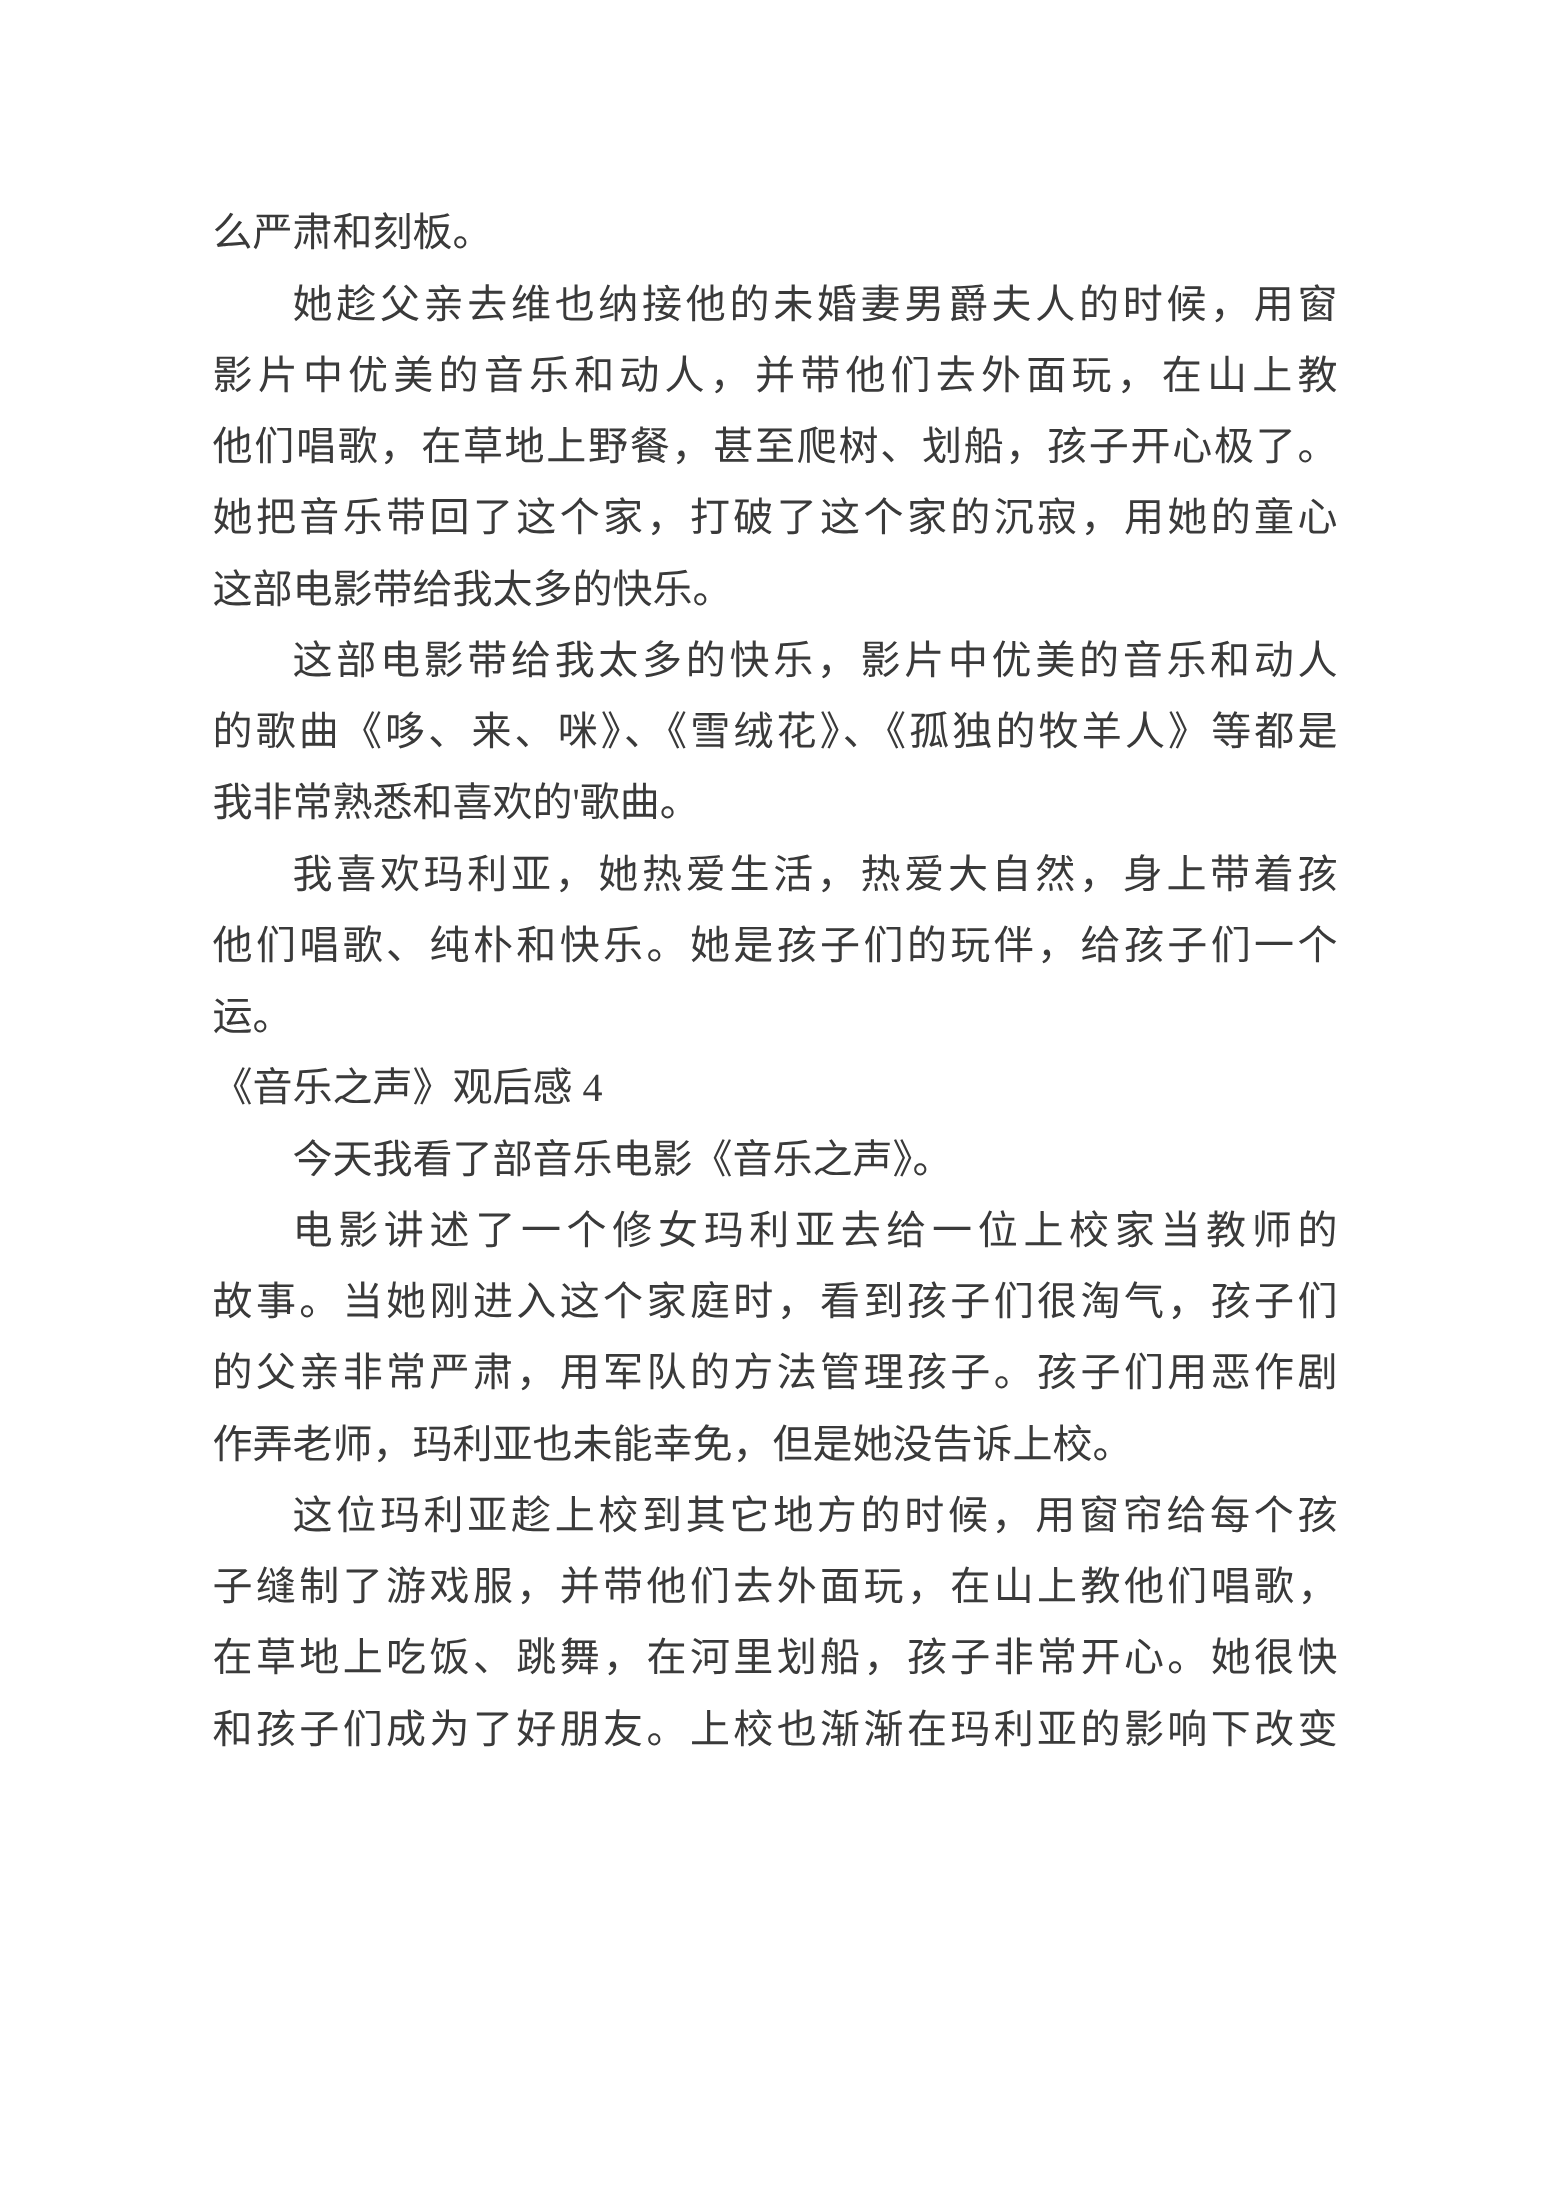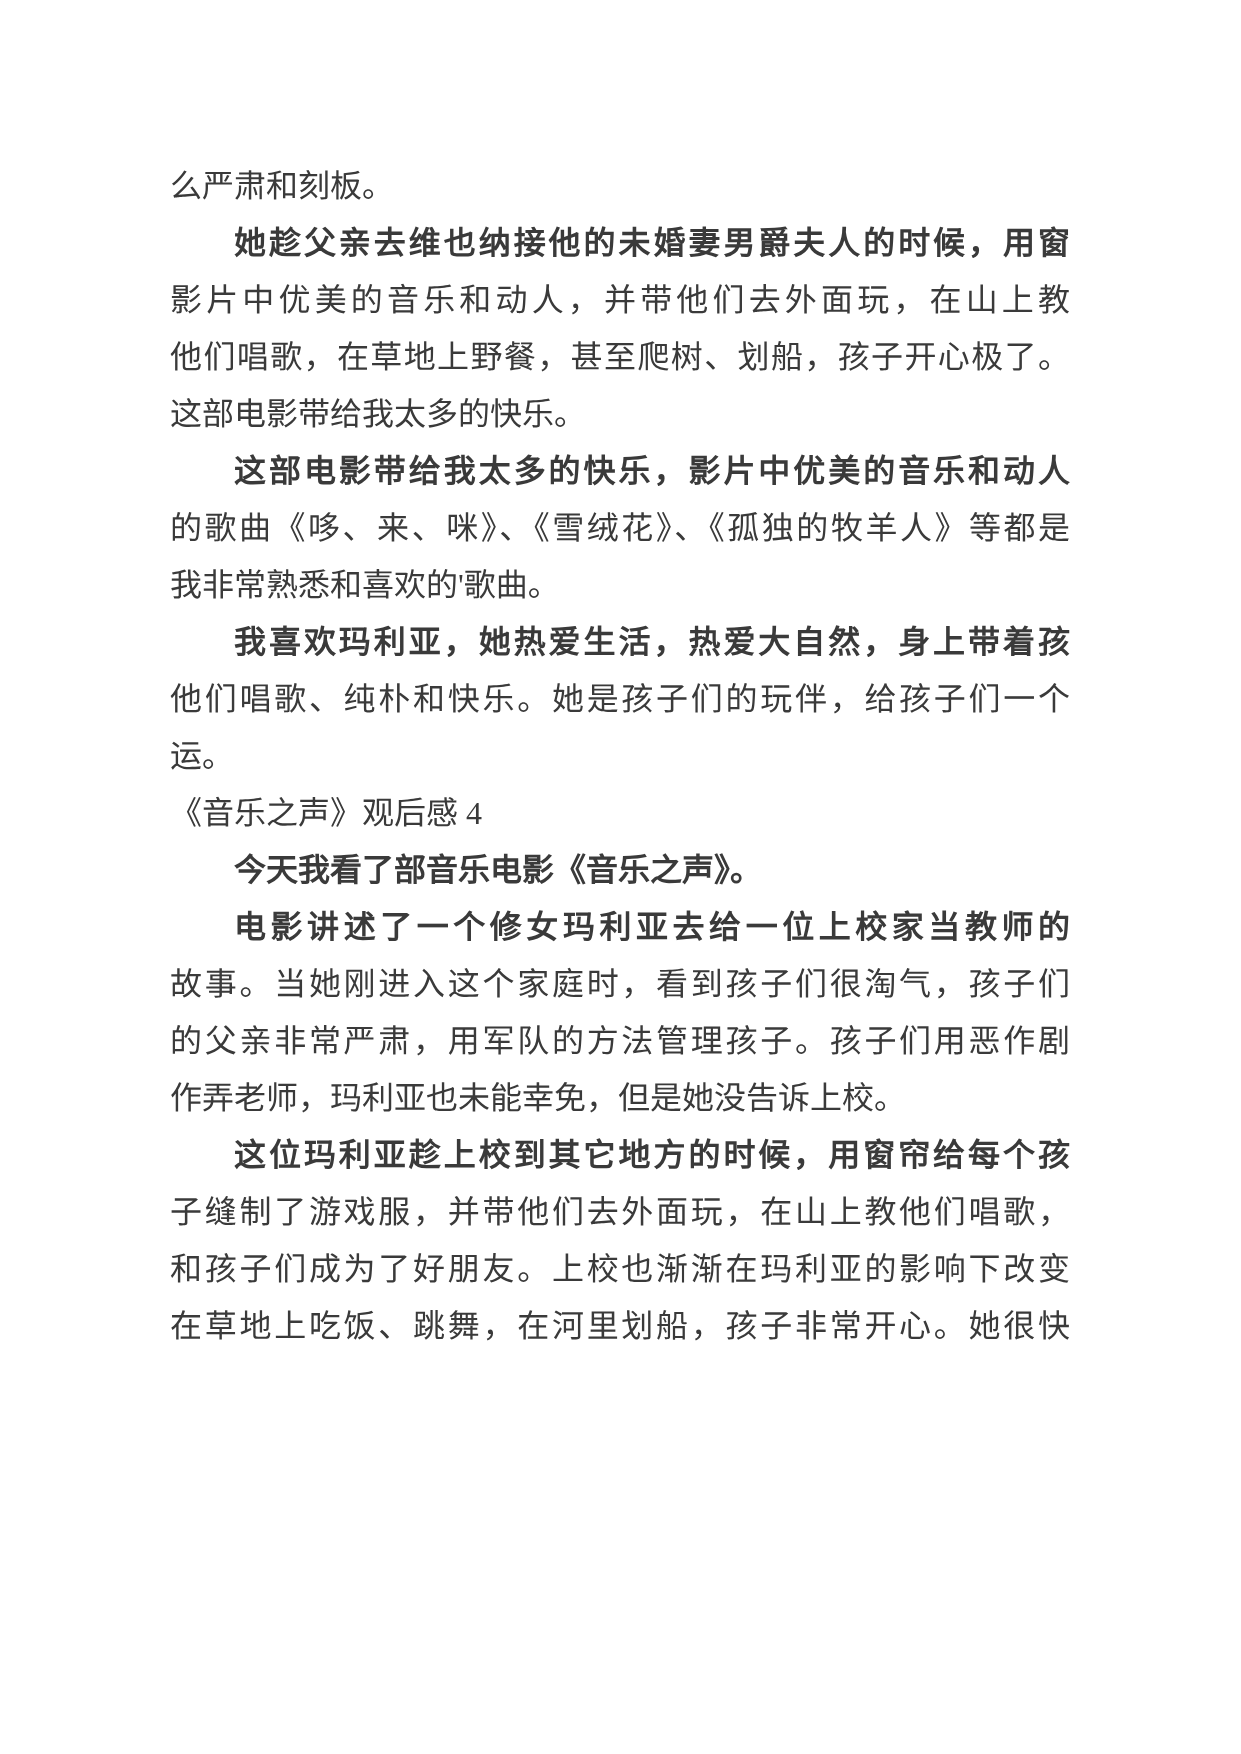"她趁父亲去维也纳接他的未婚妻男爵夫人的时候，用窗" .line.indent { font-weight: bold -> none }
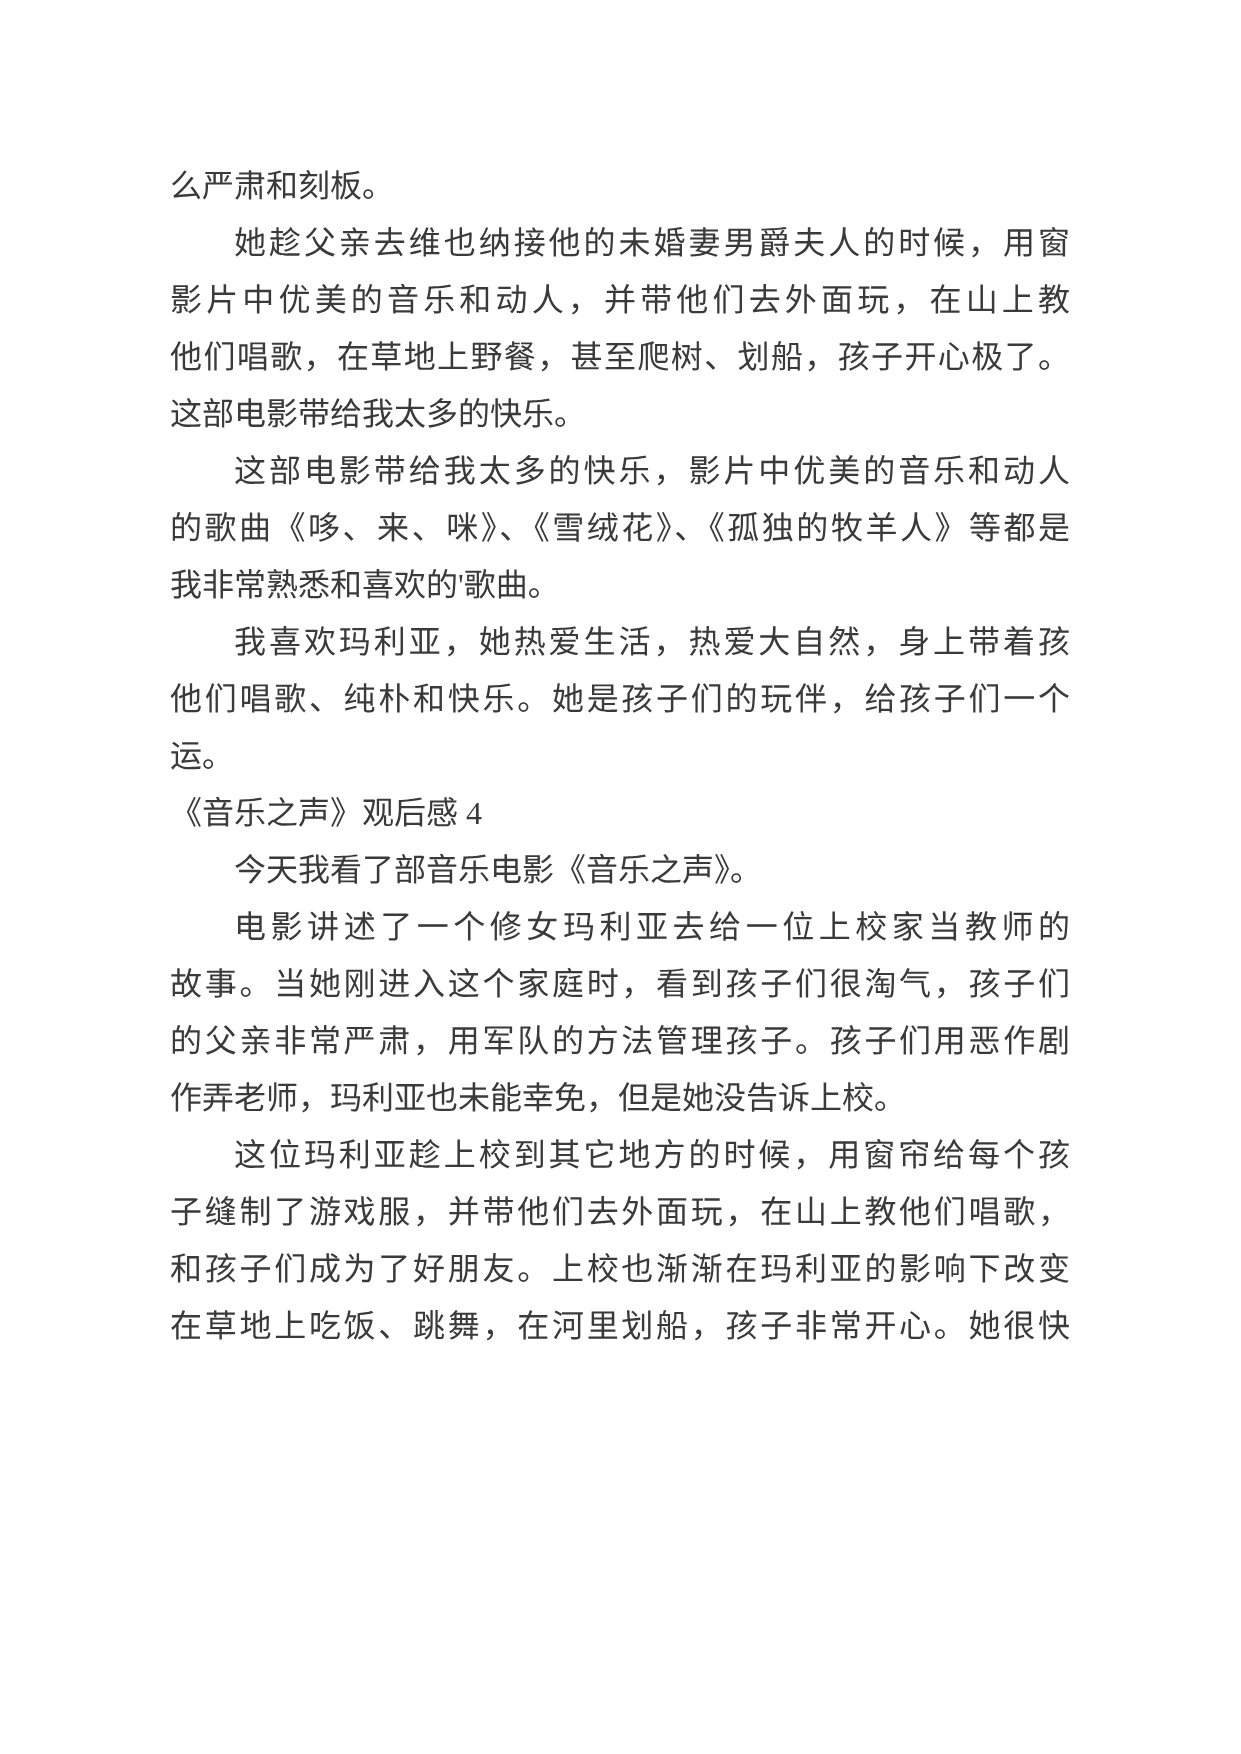"她把音乐带回了这个家，打破了这个家的沉寂，用她的童心" div.line { html: none -> <div>她把音乐带回了这个家，打破了这个家的沉寂，用她的童心</div> }
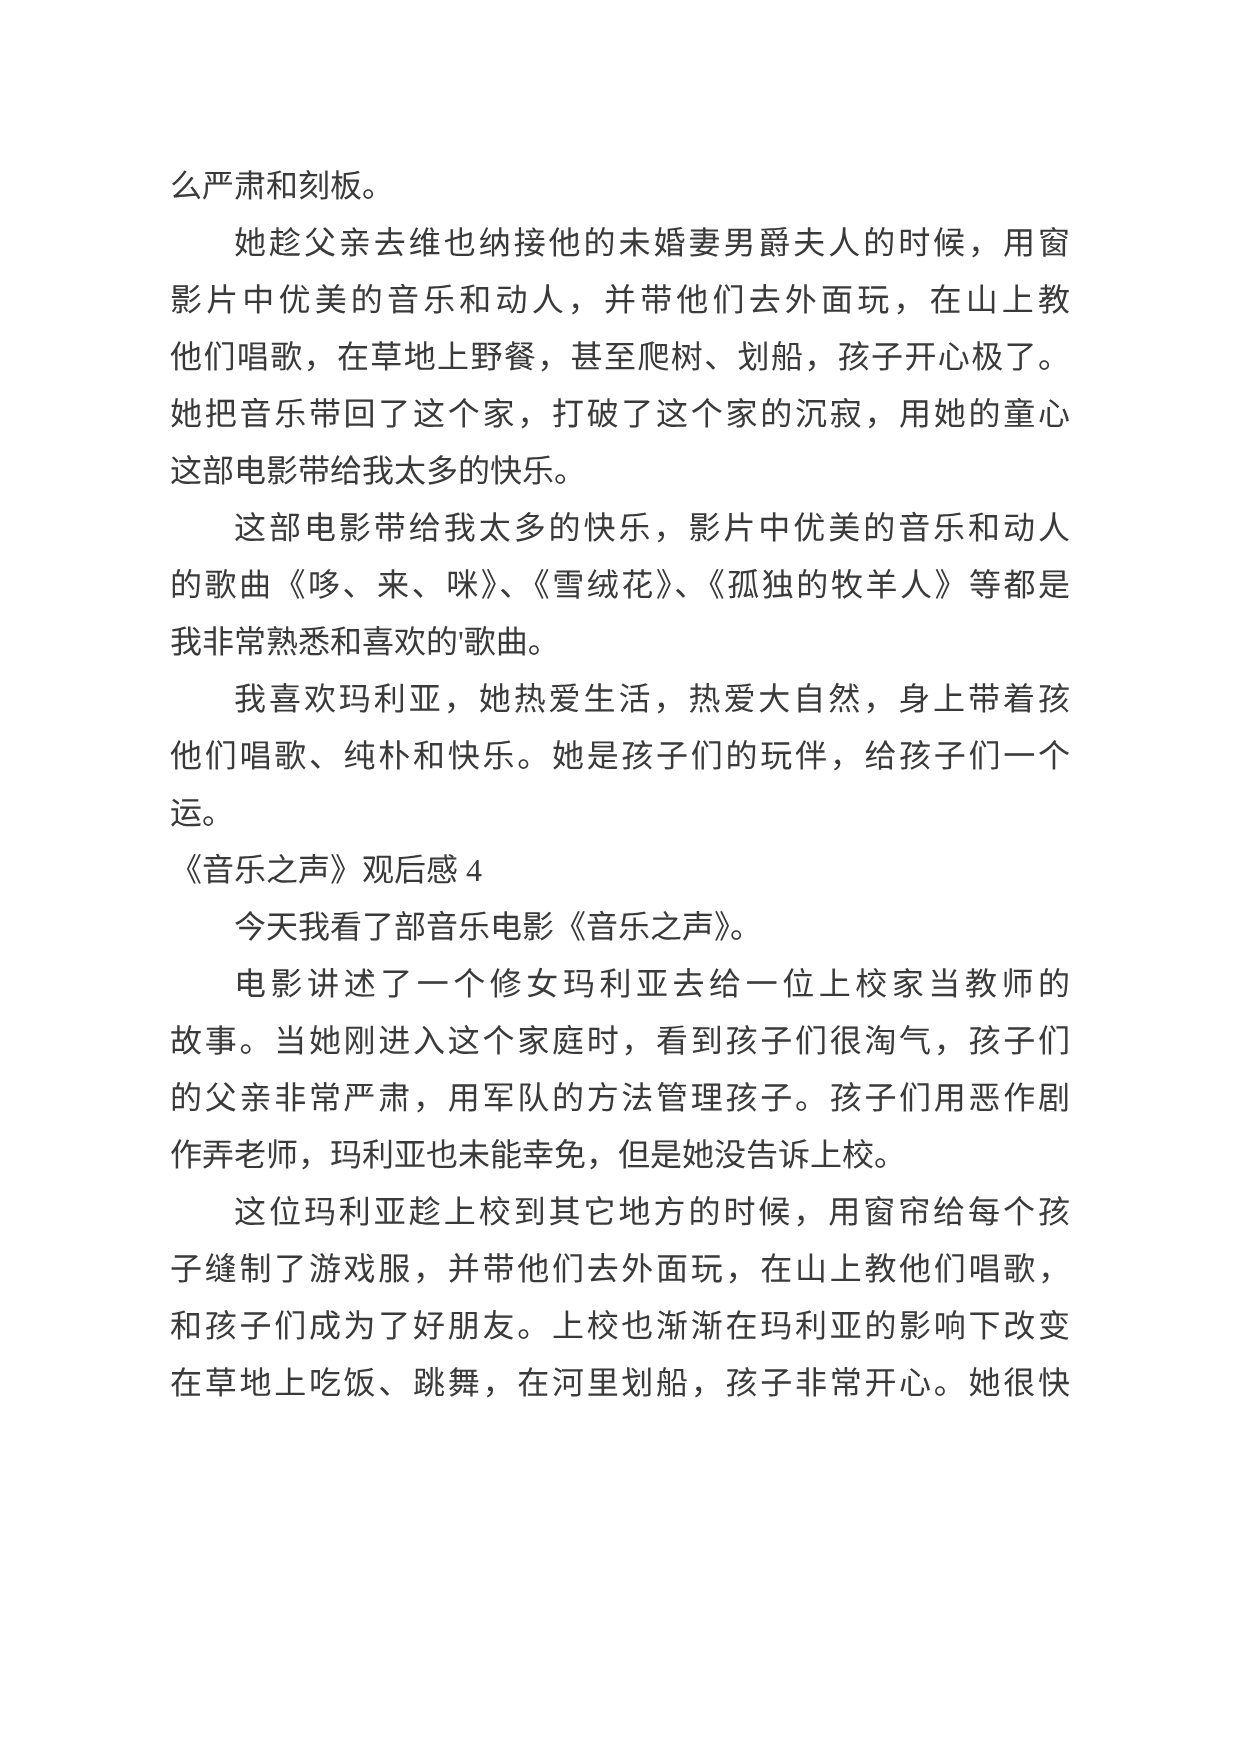"和孩子们成为了好朋友。上校也渐渐在玛利亚的影响下改变" div.line { order: before "在草地上吃饭、跳舞，在河里划船，孩子非常开心。她很快" -> after "在草地上吃饭、跳舞，在河里划船，孩子非常开心。她很快" }
